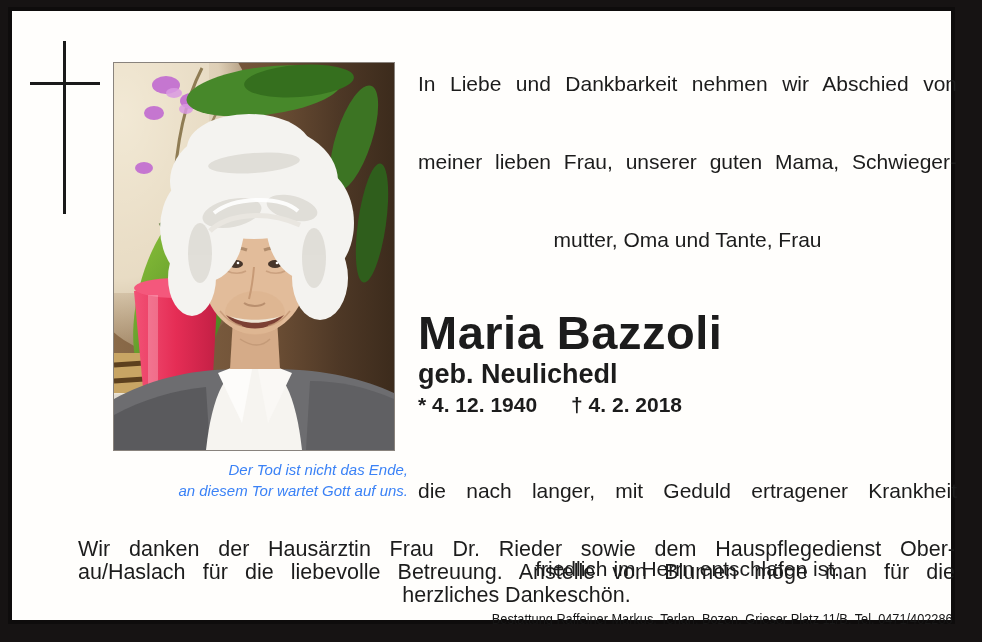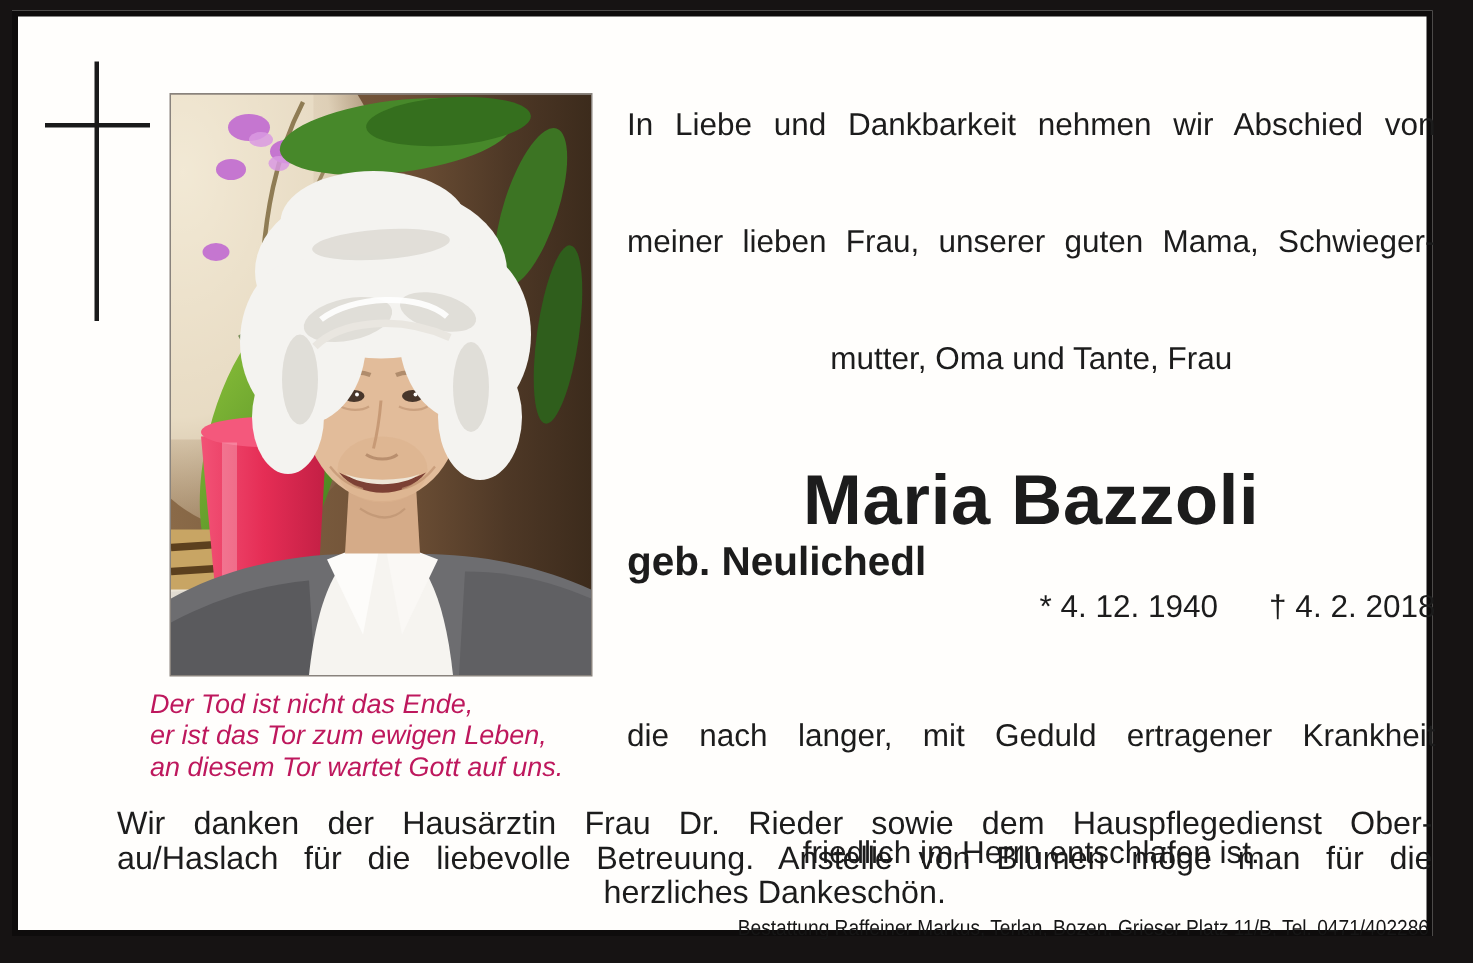"Maria Bazzoli" .name { text-align: center -> none }
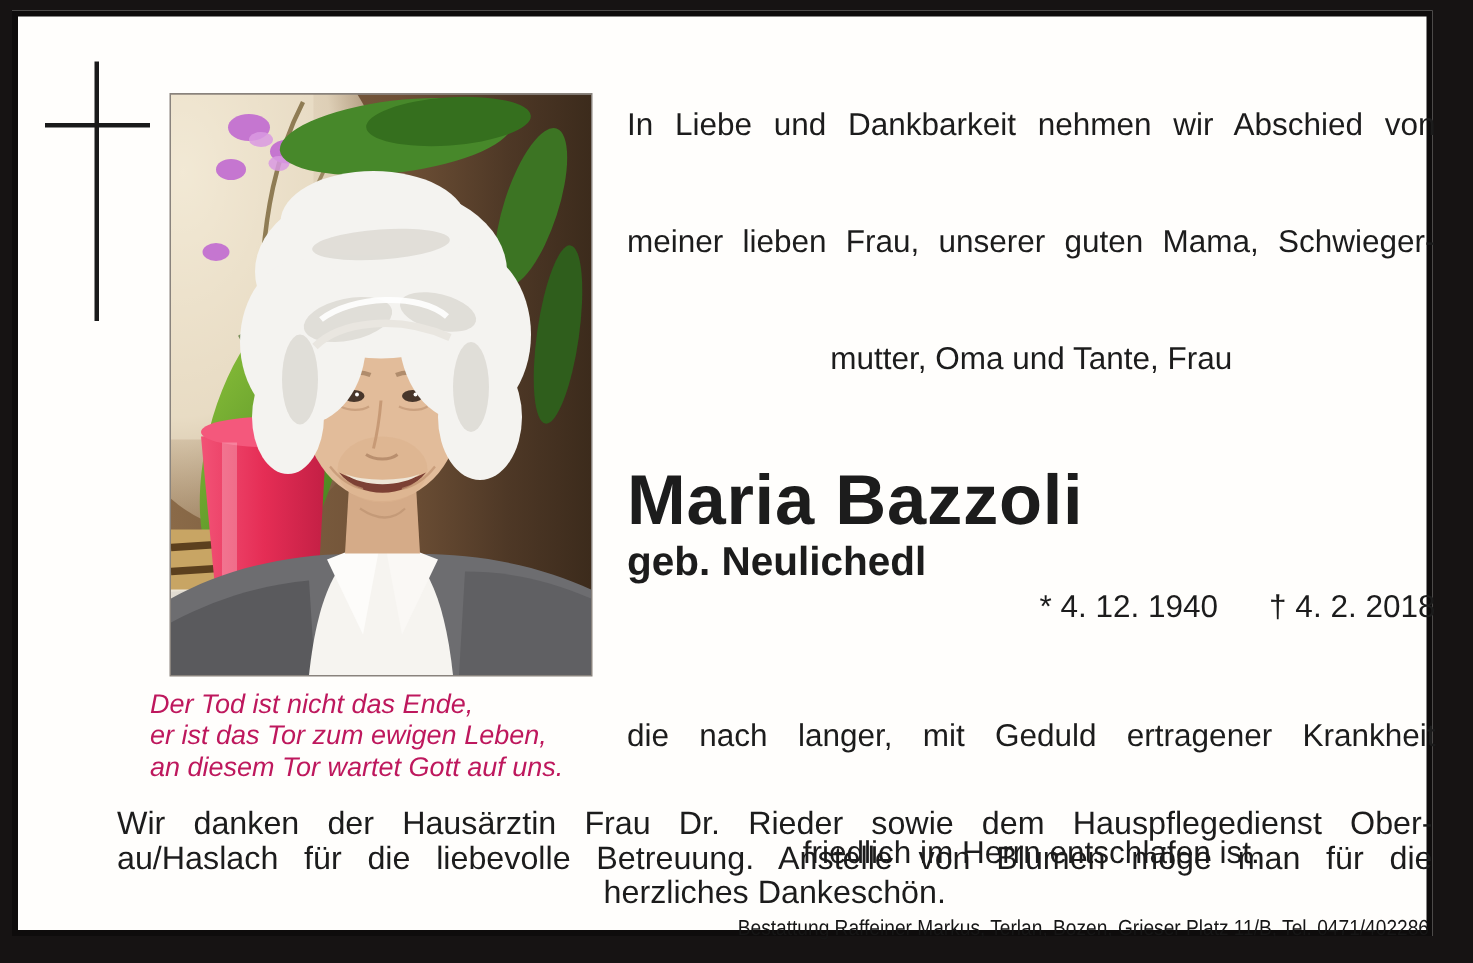"* 4. 12. 1940 †" .dates { font-weight: normal -> bold; text-align: right -> left }
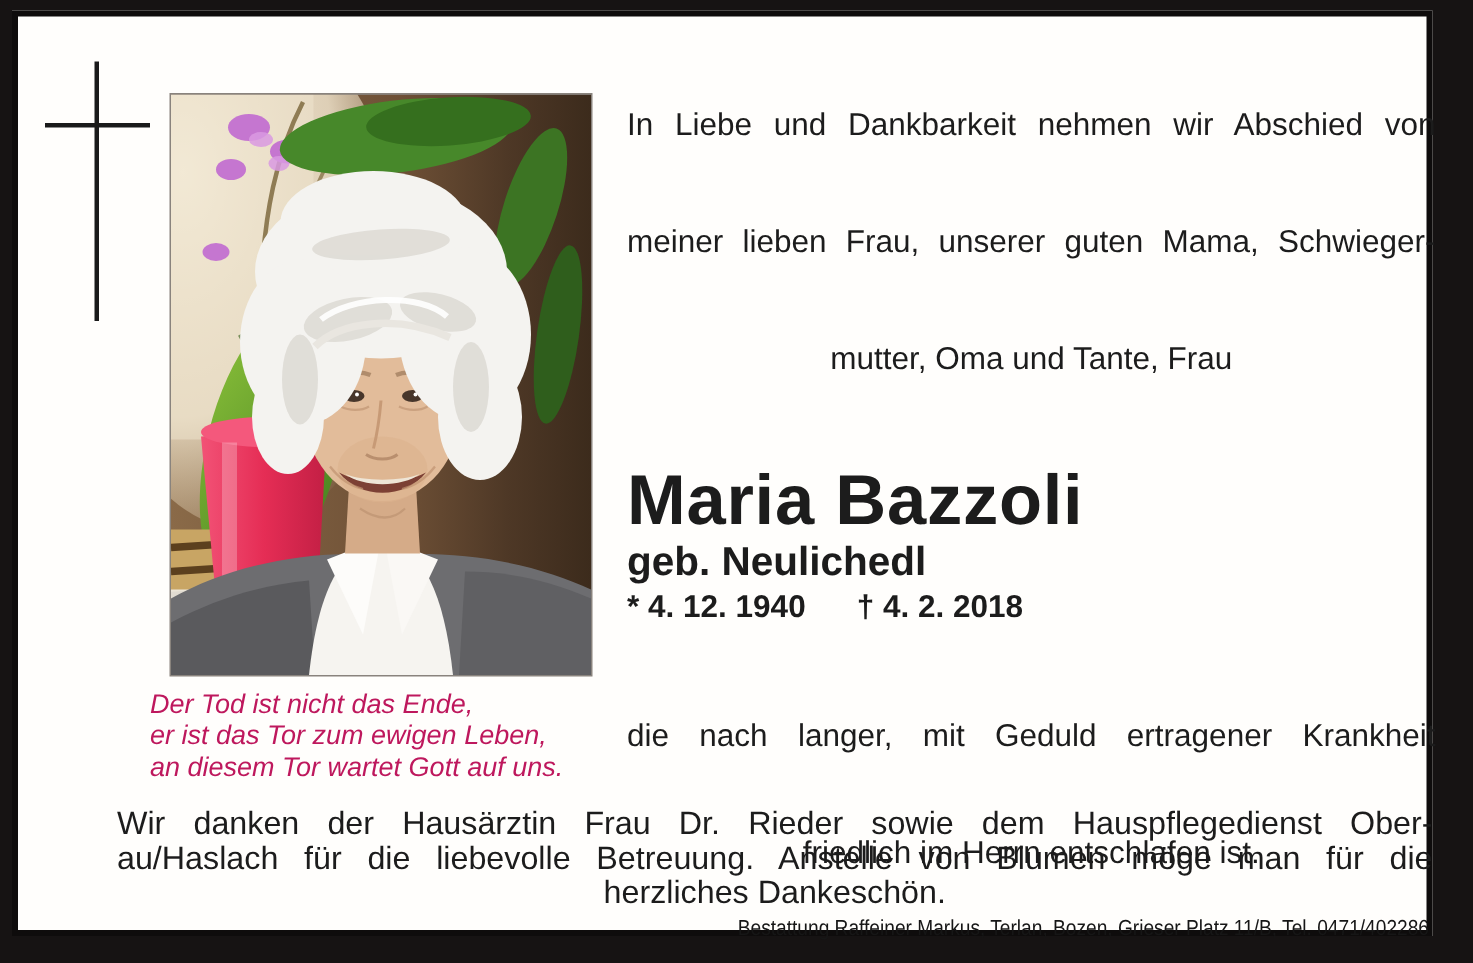"Der Tod ist nicht das" .caption { color: #be185d -> #3b82f6; font-size: 18px -> 15px; text-align: left -> right }
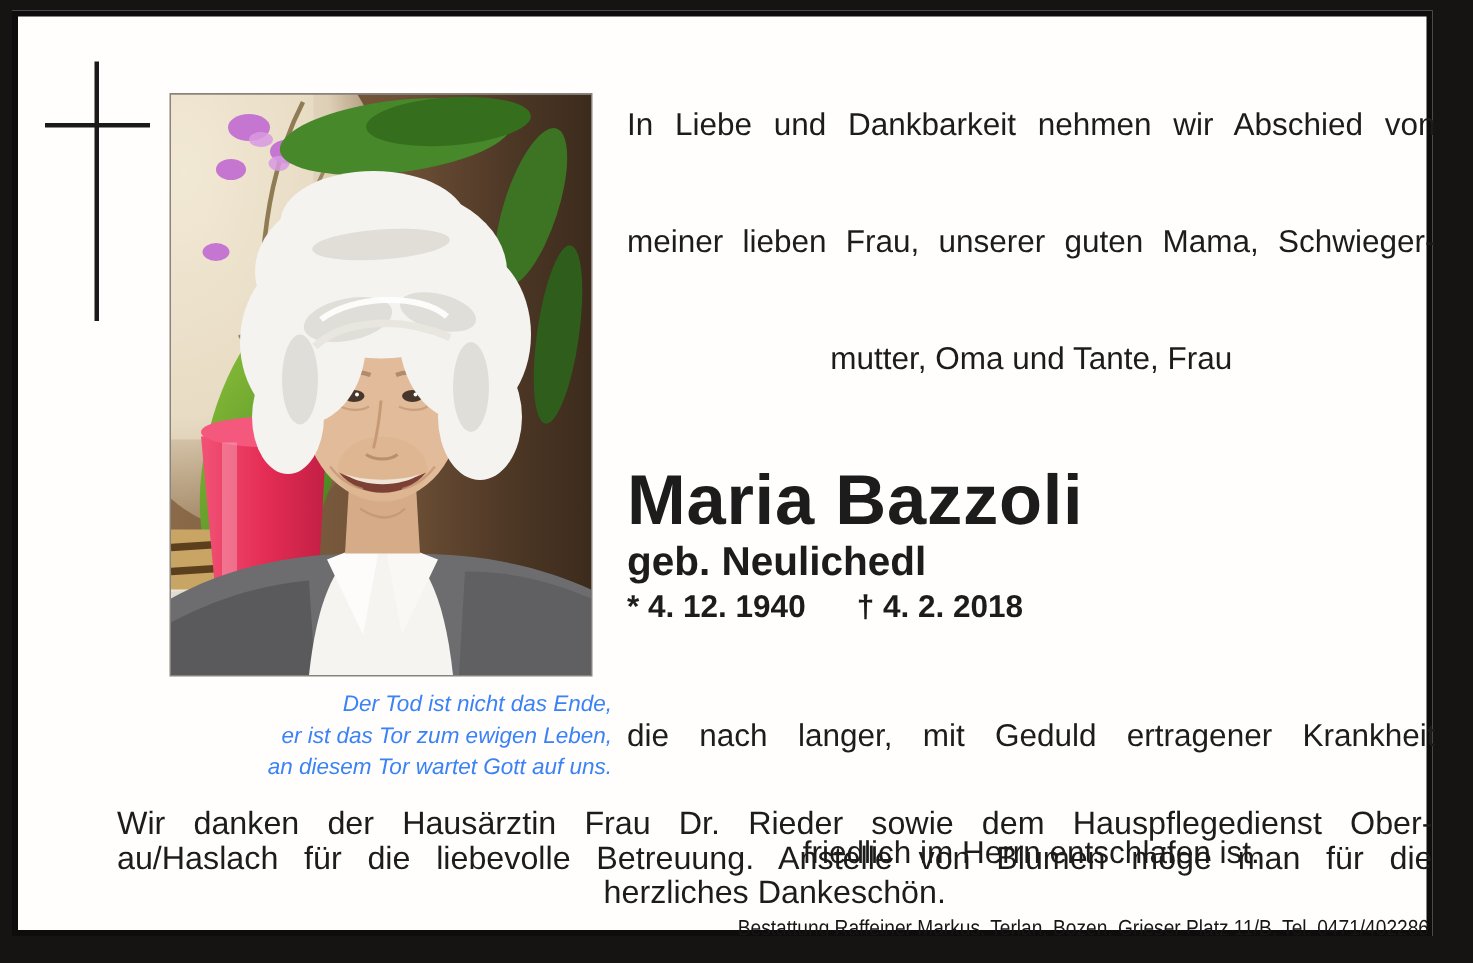"er ist das Tor zum" div { html: <div>er ist das Tor zum ewigen Leben,</div> -> none }
